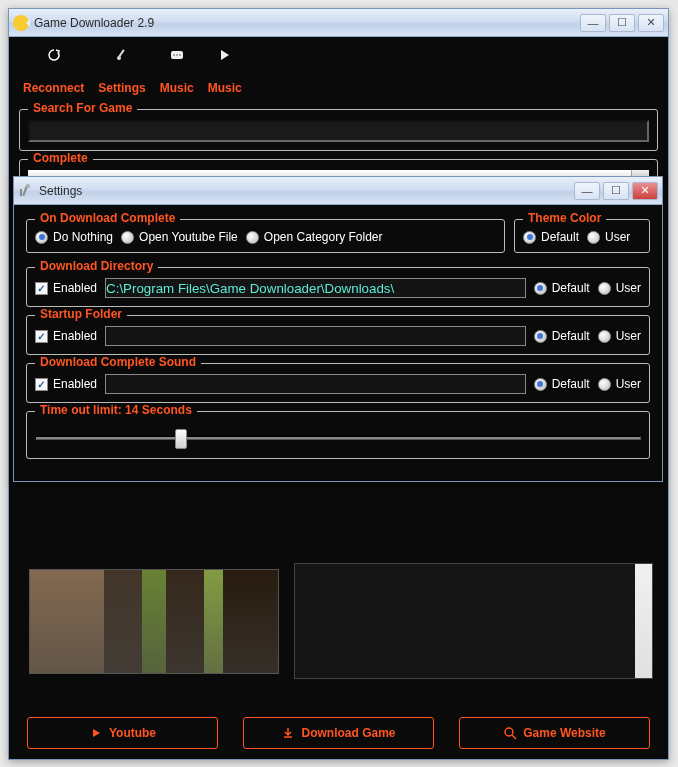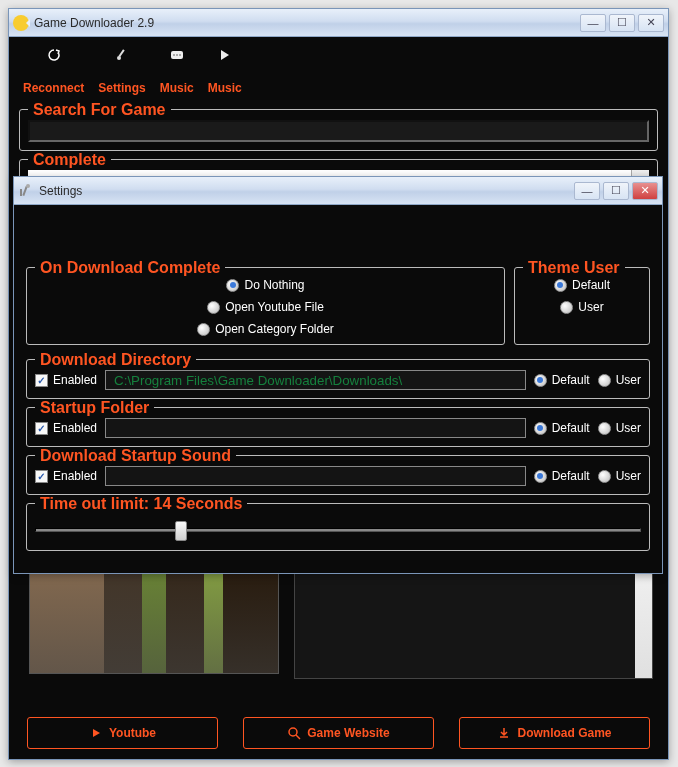"Search For Game" .fieldset .legend { font-size: 16px -> 12px }
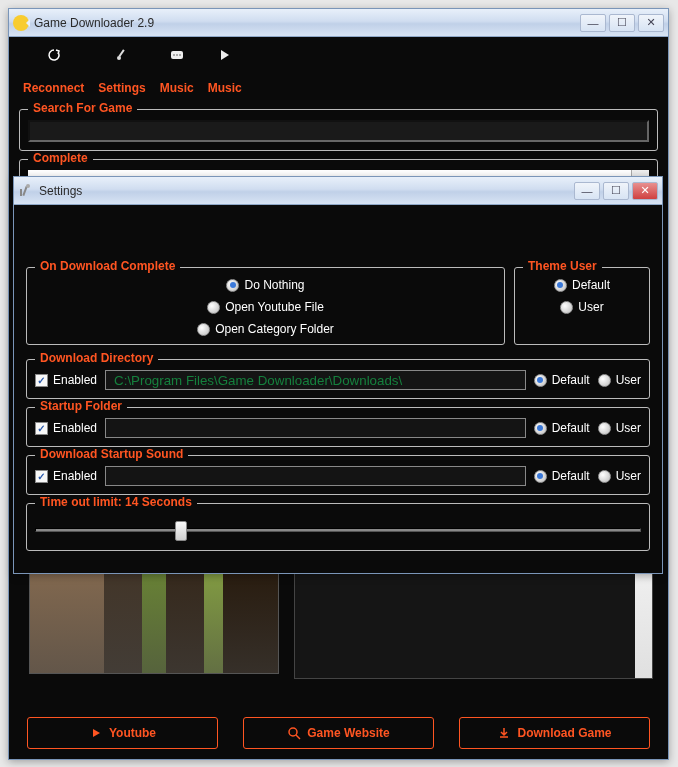"On Download Complete" .row { margin-top: 48px -> none }
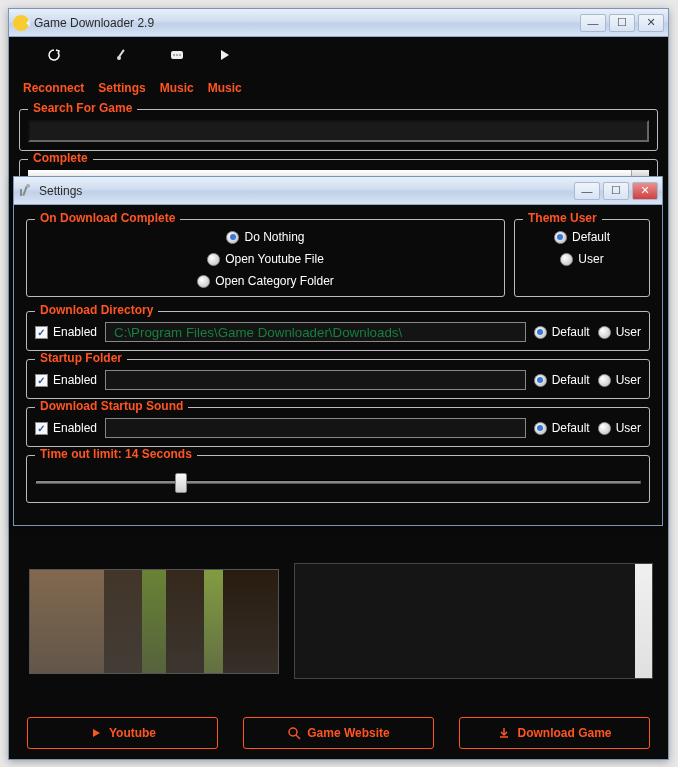"Theme User" div.legend { text: User -> Color }
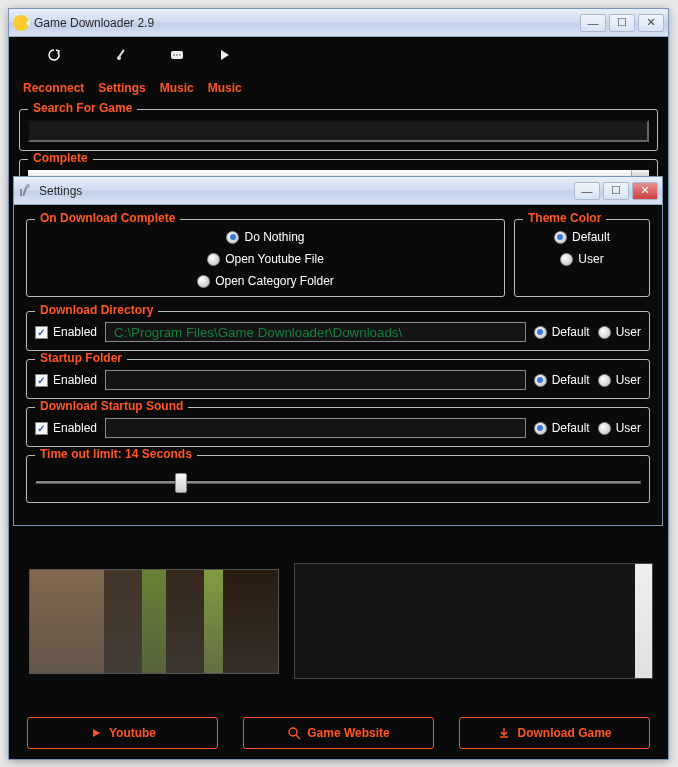"Do Nothing" .radio-row { flex-direction: column -> none }
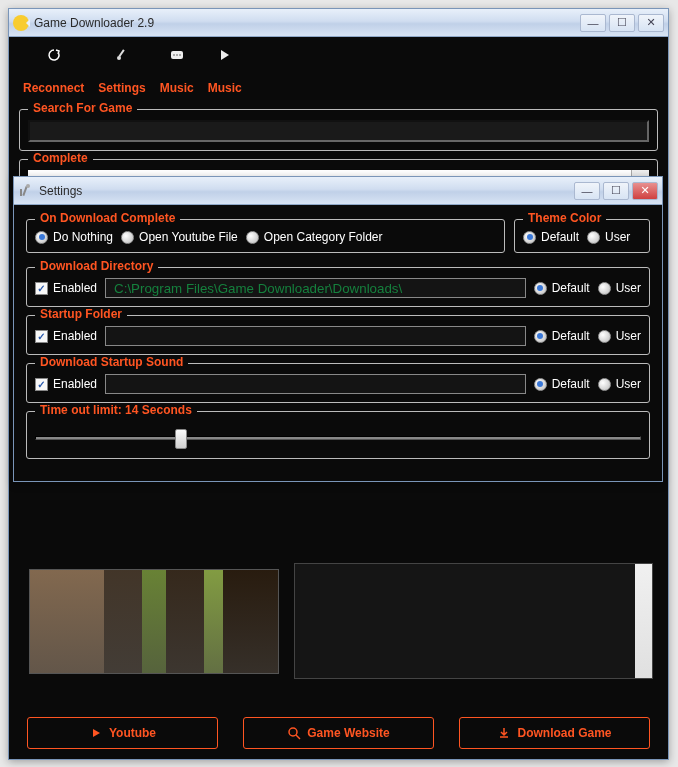"C:\Program Files\Game" .textfield { color: #15803d -> #5eead4; padding: 2px 8px -> 2px 0 }
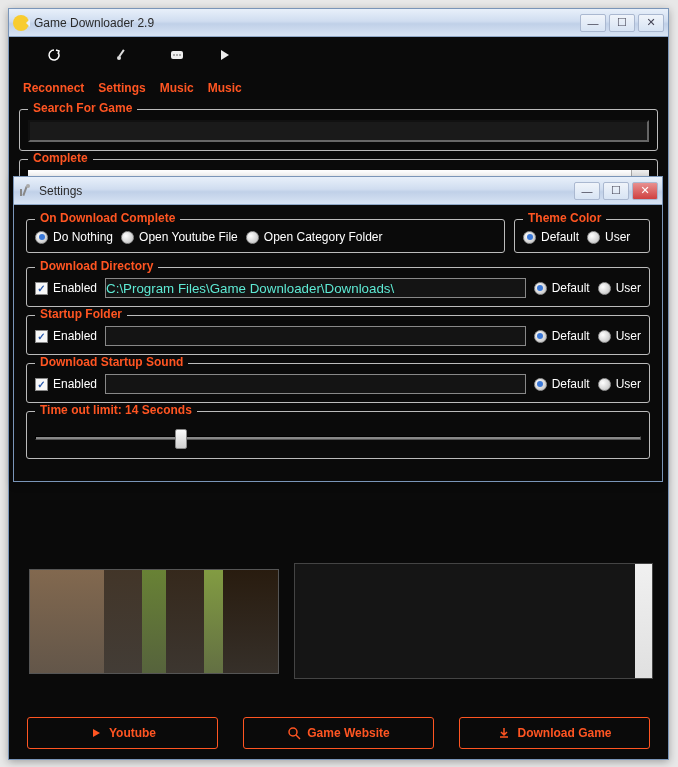"Download Startup Sound" div.legend { text: Startup -> Complete }
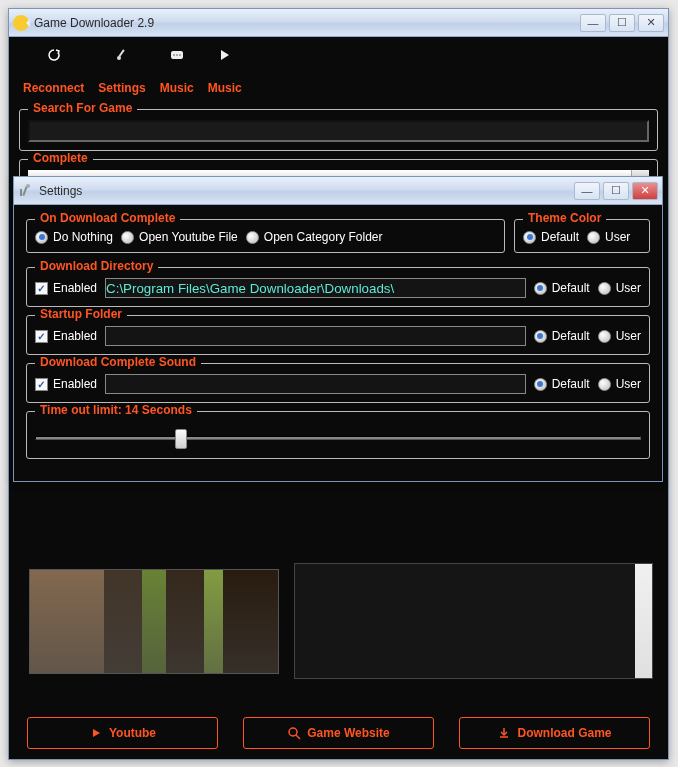"Game Website" div.main-btn { order: before "Download Game" -> after "Download Game" }
